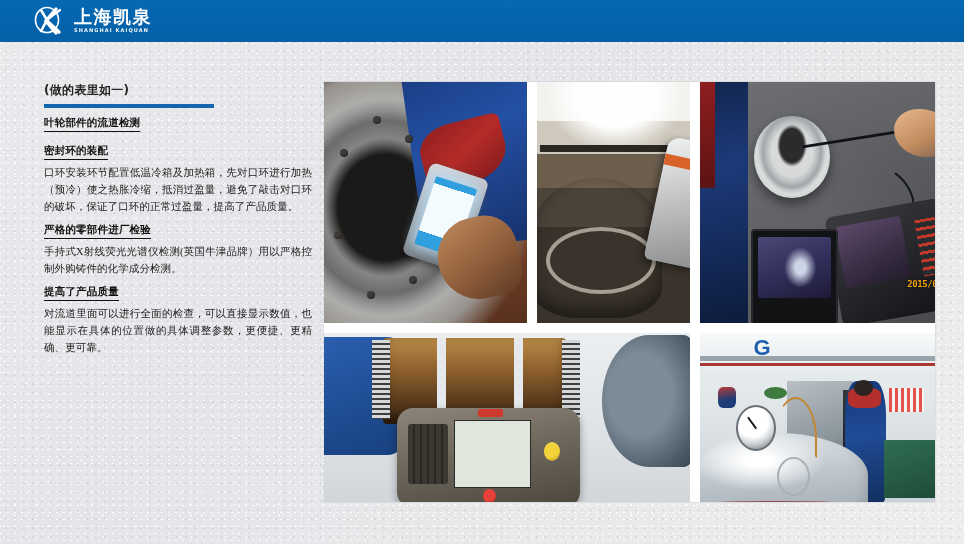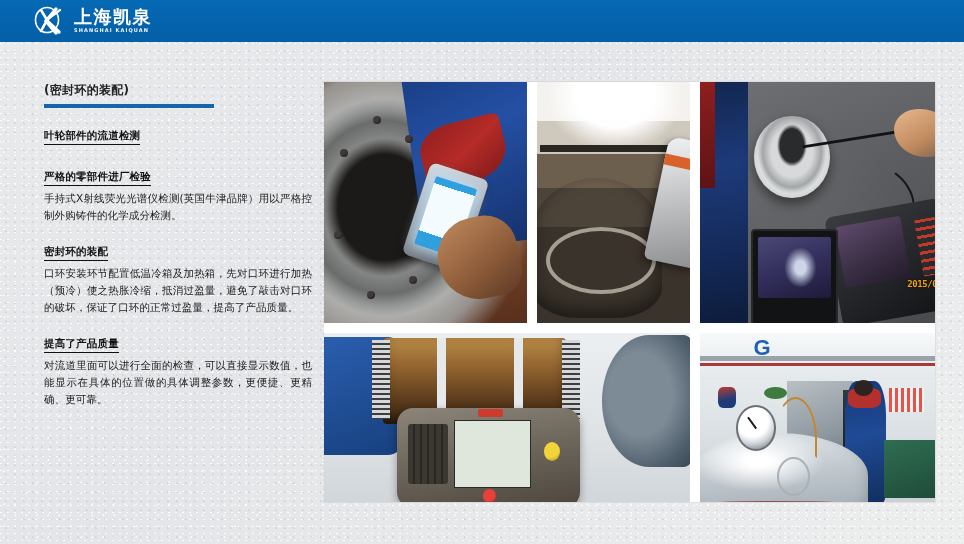"(密封环的装配)" span { text: 密封环的装配 -> 做的表里如一 }
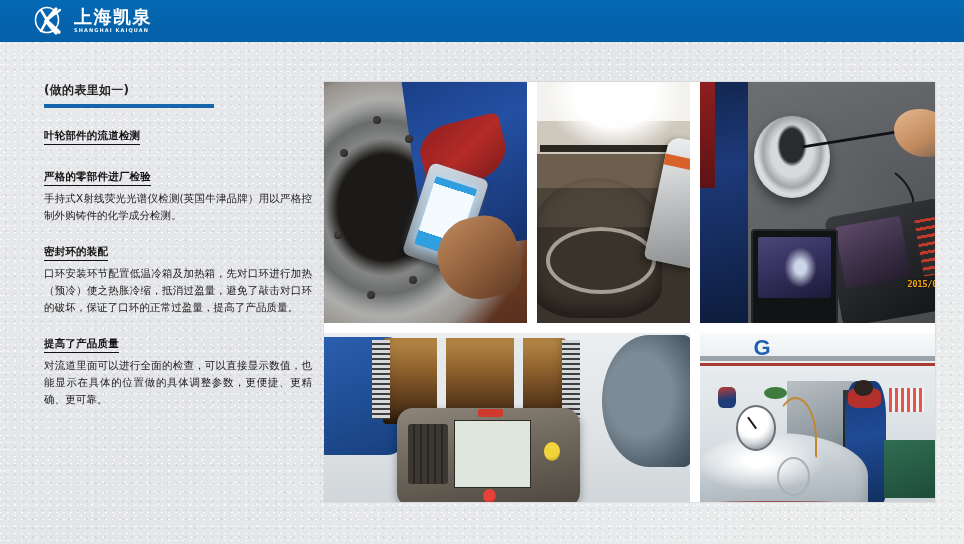"叶轮部件的流道检测" .section { font-family: none -> Liberation Serif, serif; margin-top: 16px -> 4px }
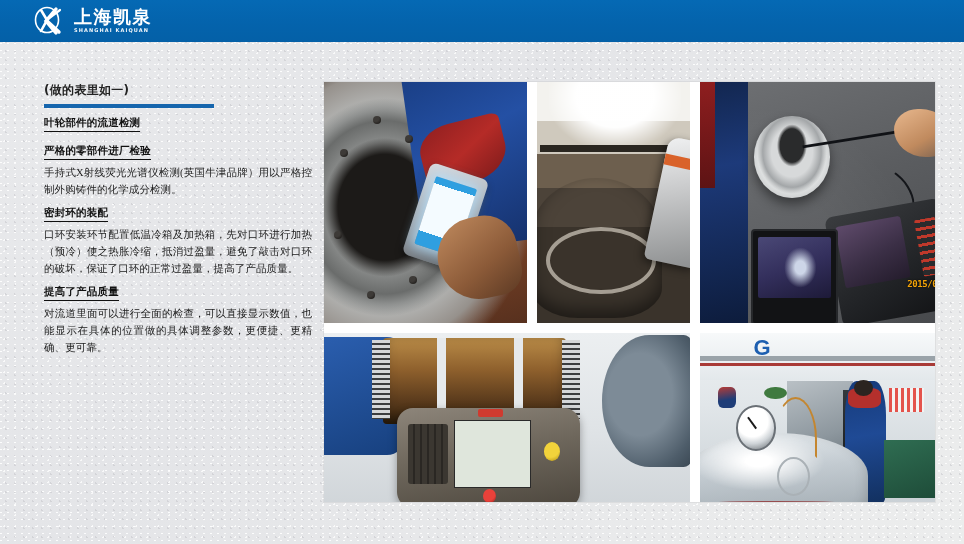"严格的零部件进厂检验" div.section { order: before "密封环的装配" -> after "密封环的装配" }
